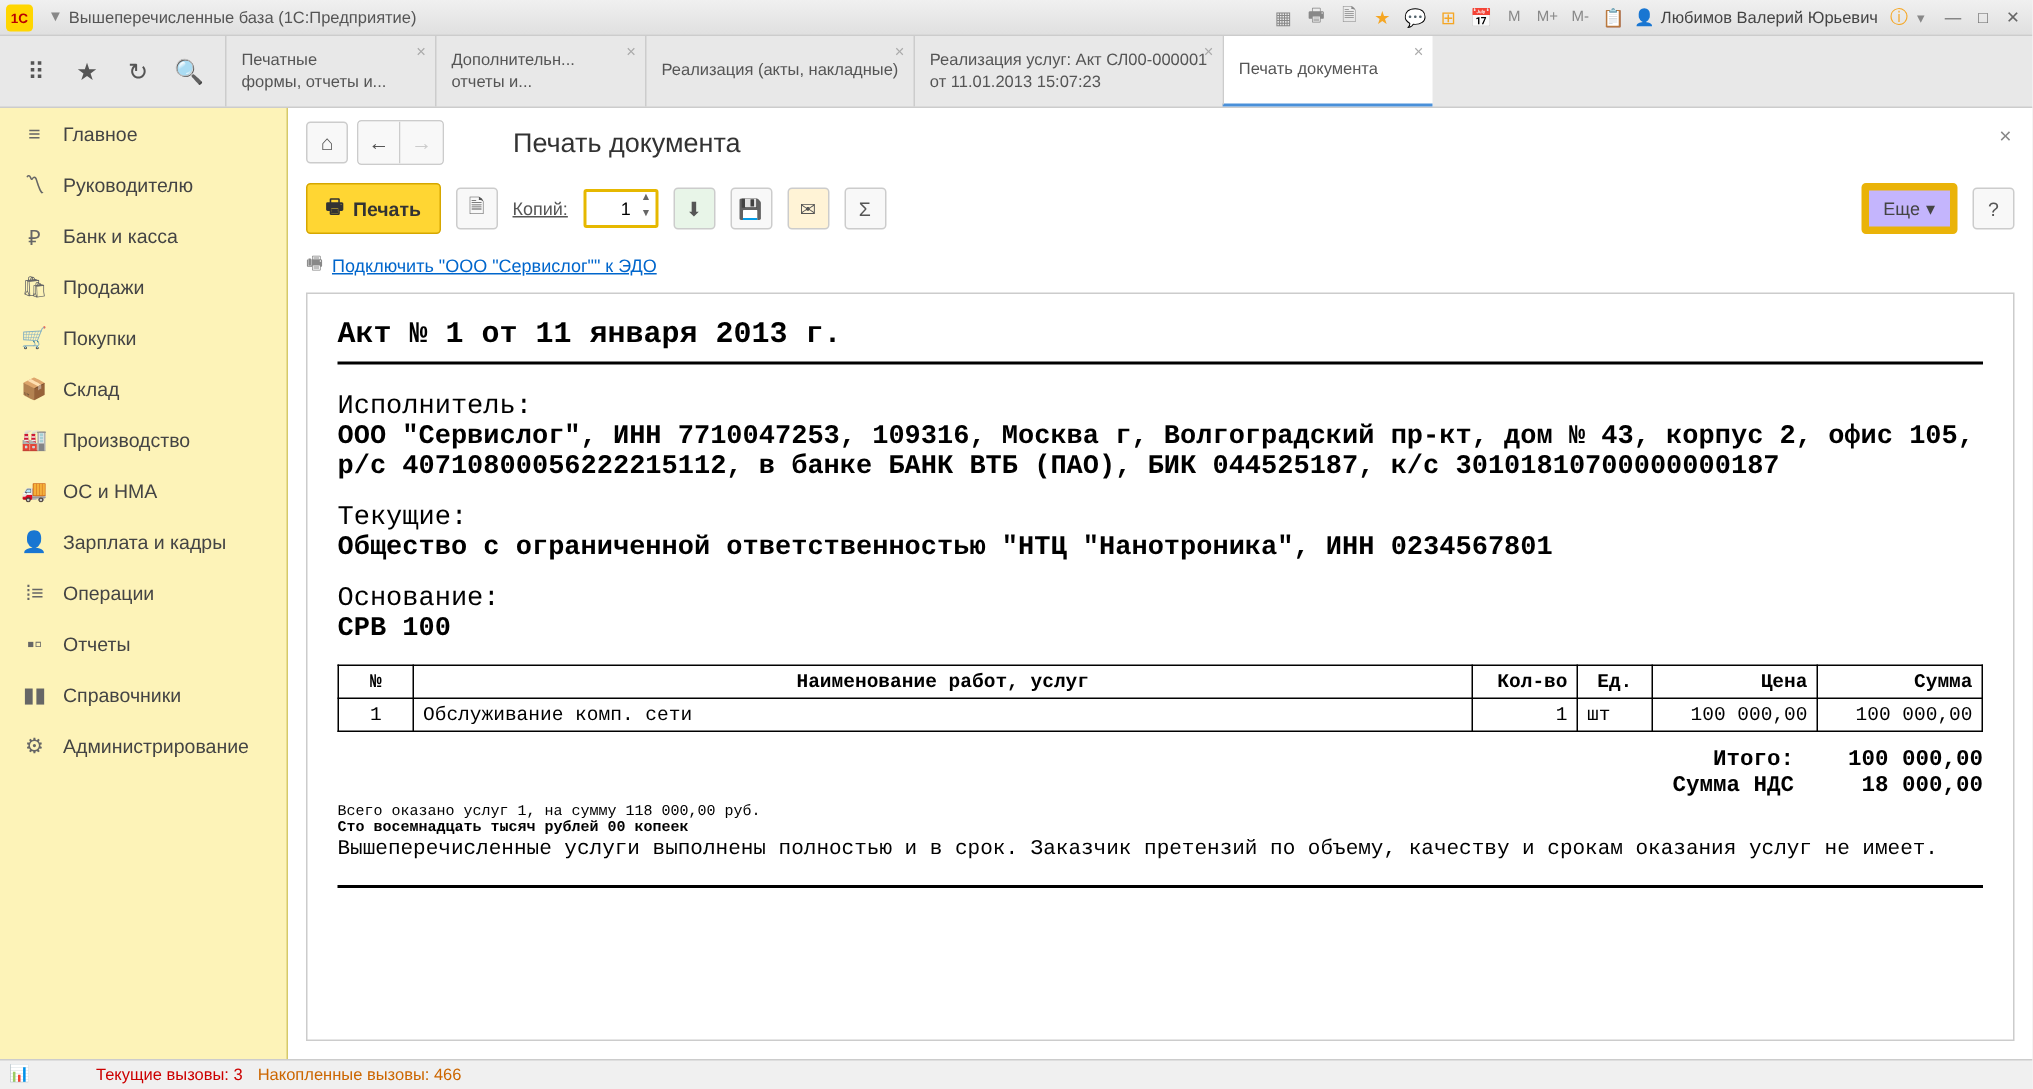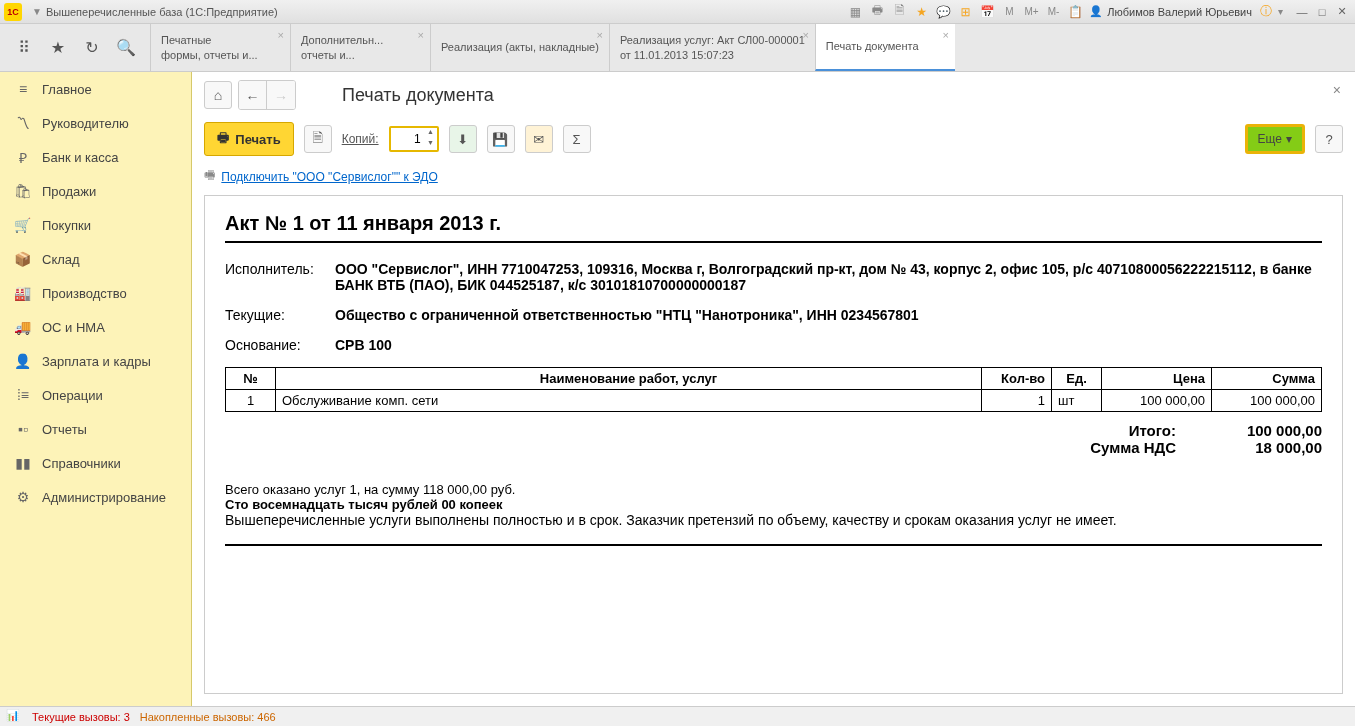"Еще" .more-btn { background: #84cc16 -> #c4b5fd; border: 3px solid #eab308 -> 5px solid #eab308 }
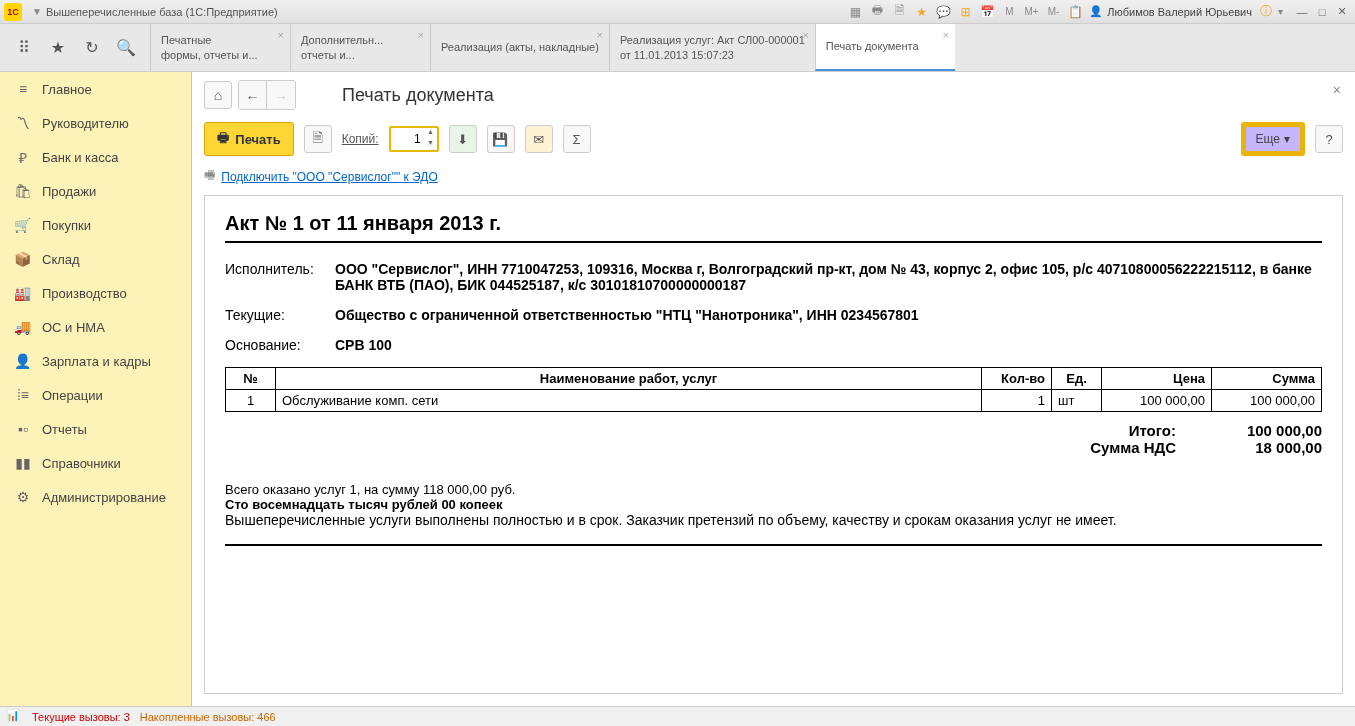"Акт № 1 от 11" .doc { font-family: Liberation Sans, sans-serif -> Liberation Mono, monospace }
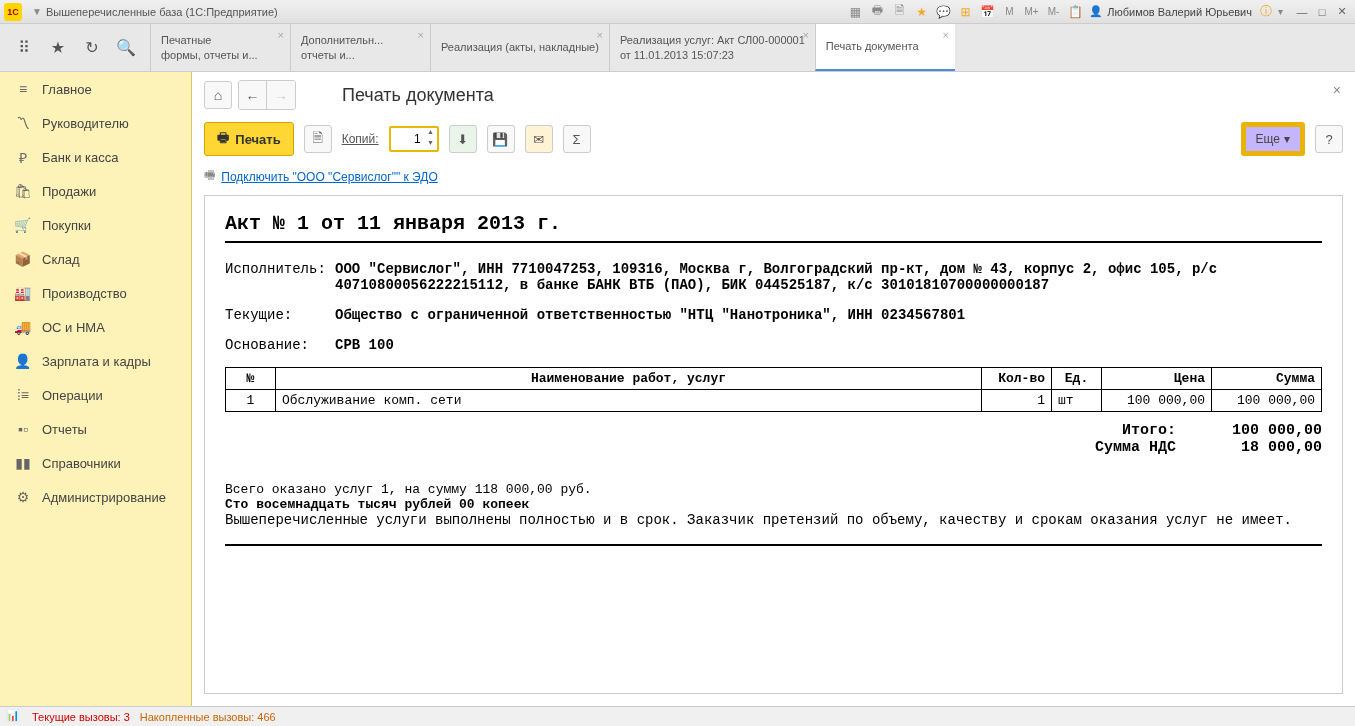"Исполнитель:" .doc-row { flex-direction: none -> column; font-size: 14px -> 18px }
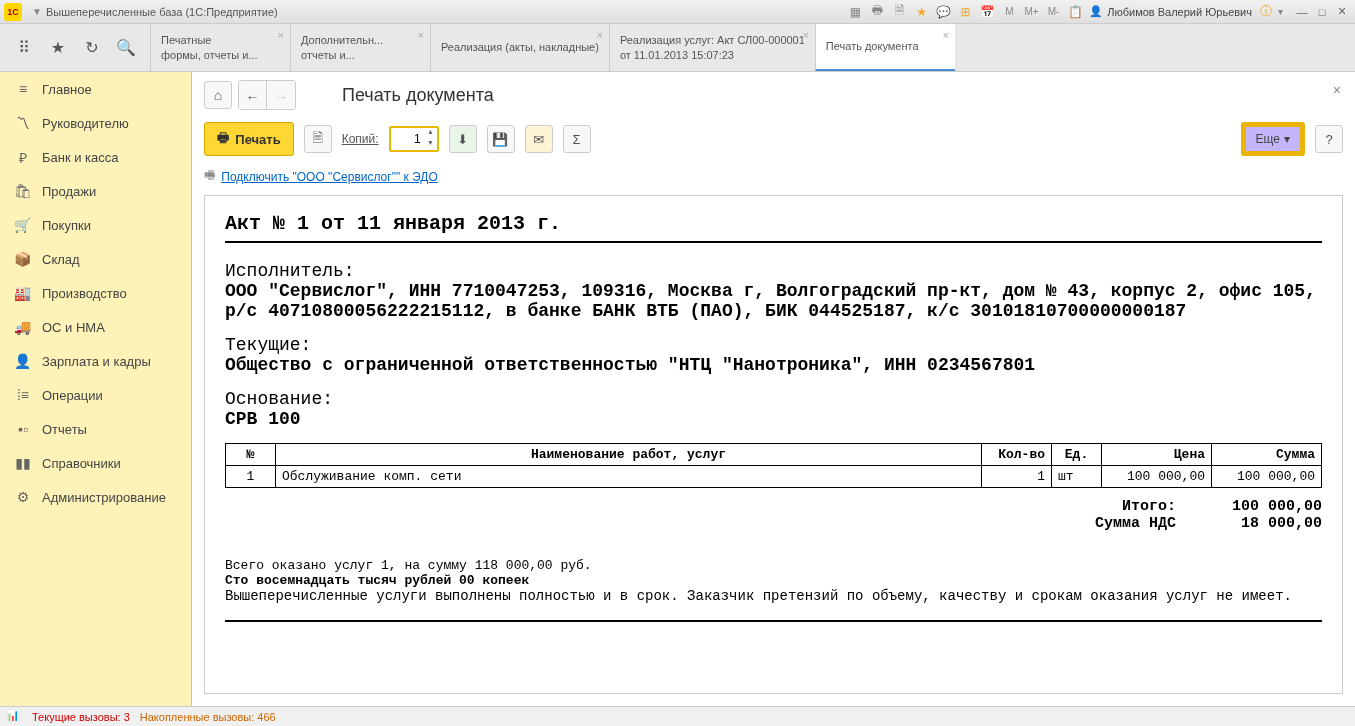"Итого:" .totals-row { gap: 36px -> 16px }
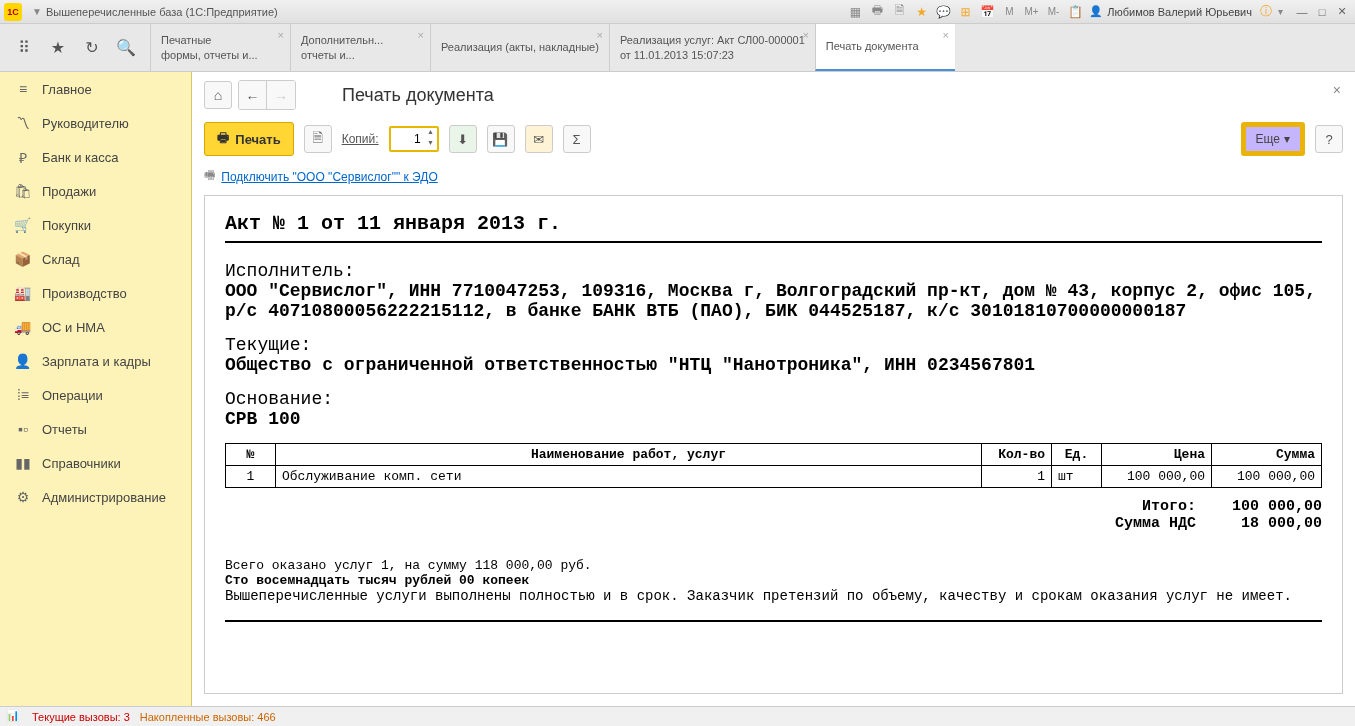"Всего оказано услуг 1, на" .summary { font-size: 13px -> 10px; margin-top: 26px -> 4px }
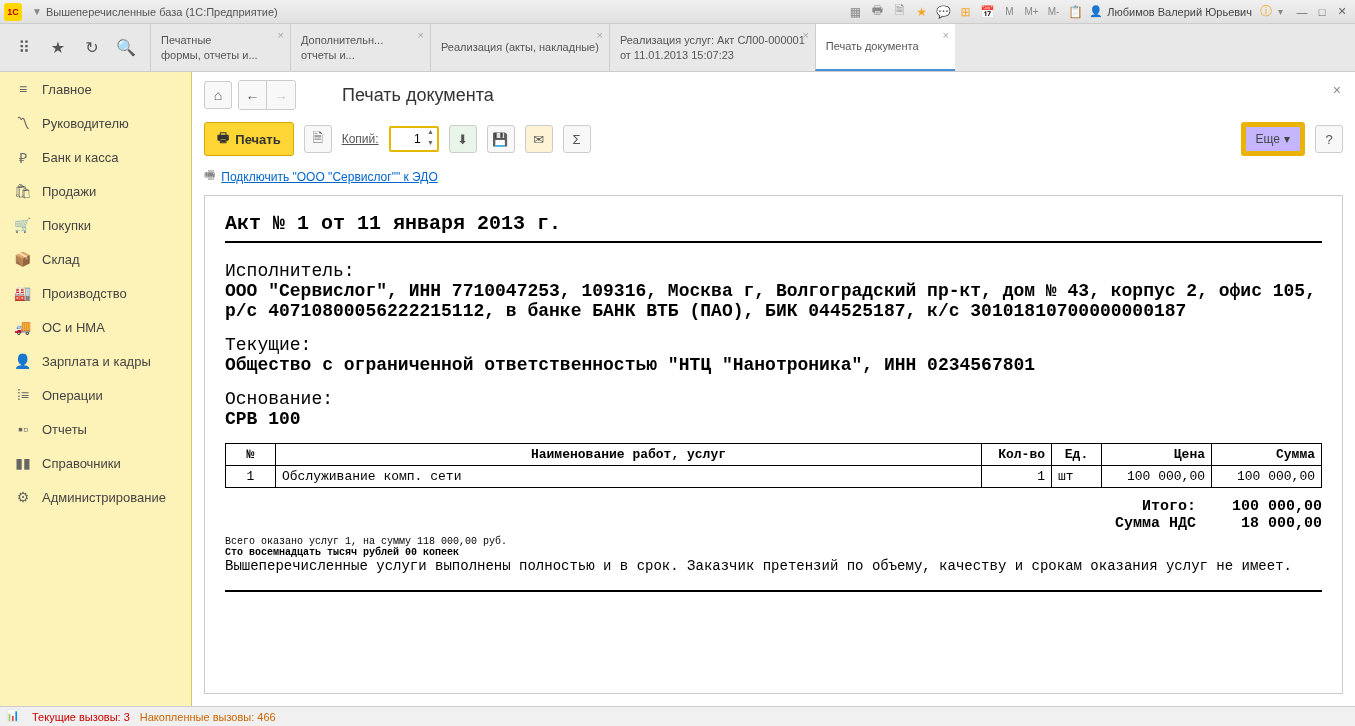"Текущие вызовы: 3" .status-red { margin-left: none -> 32px }
